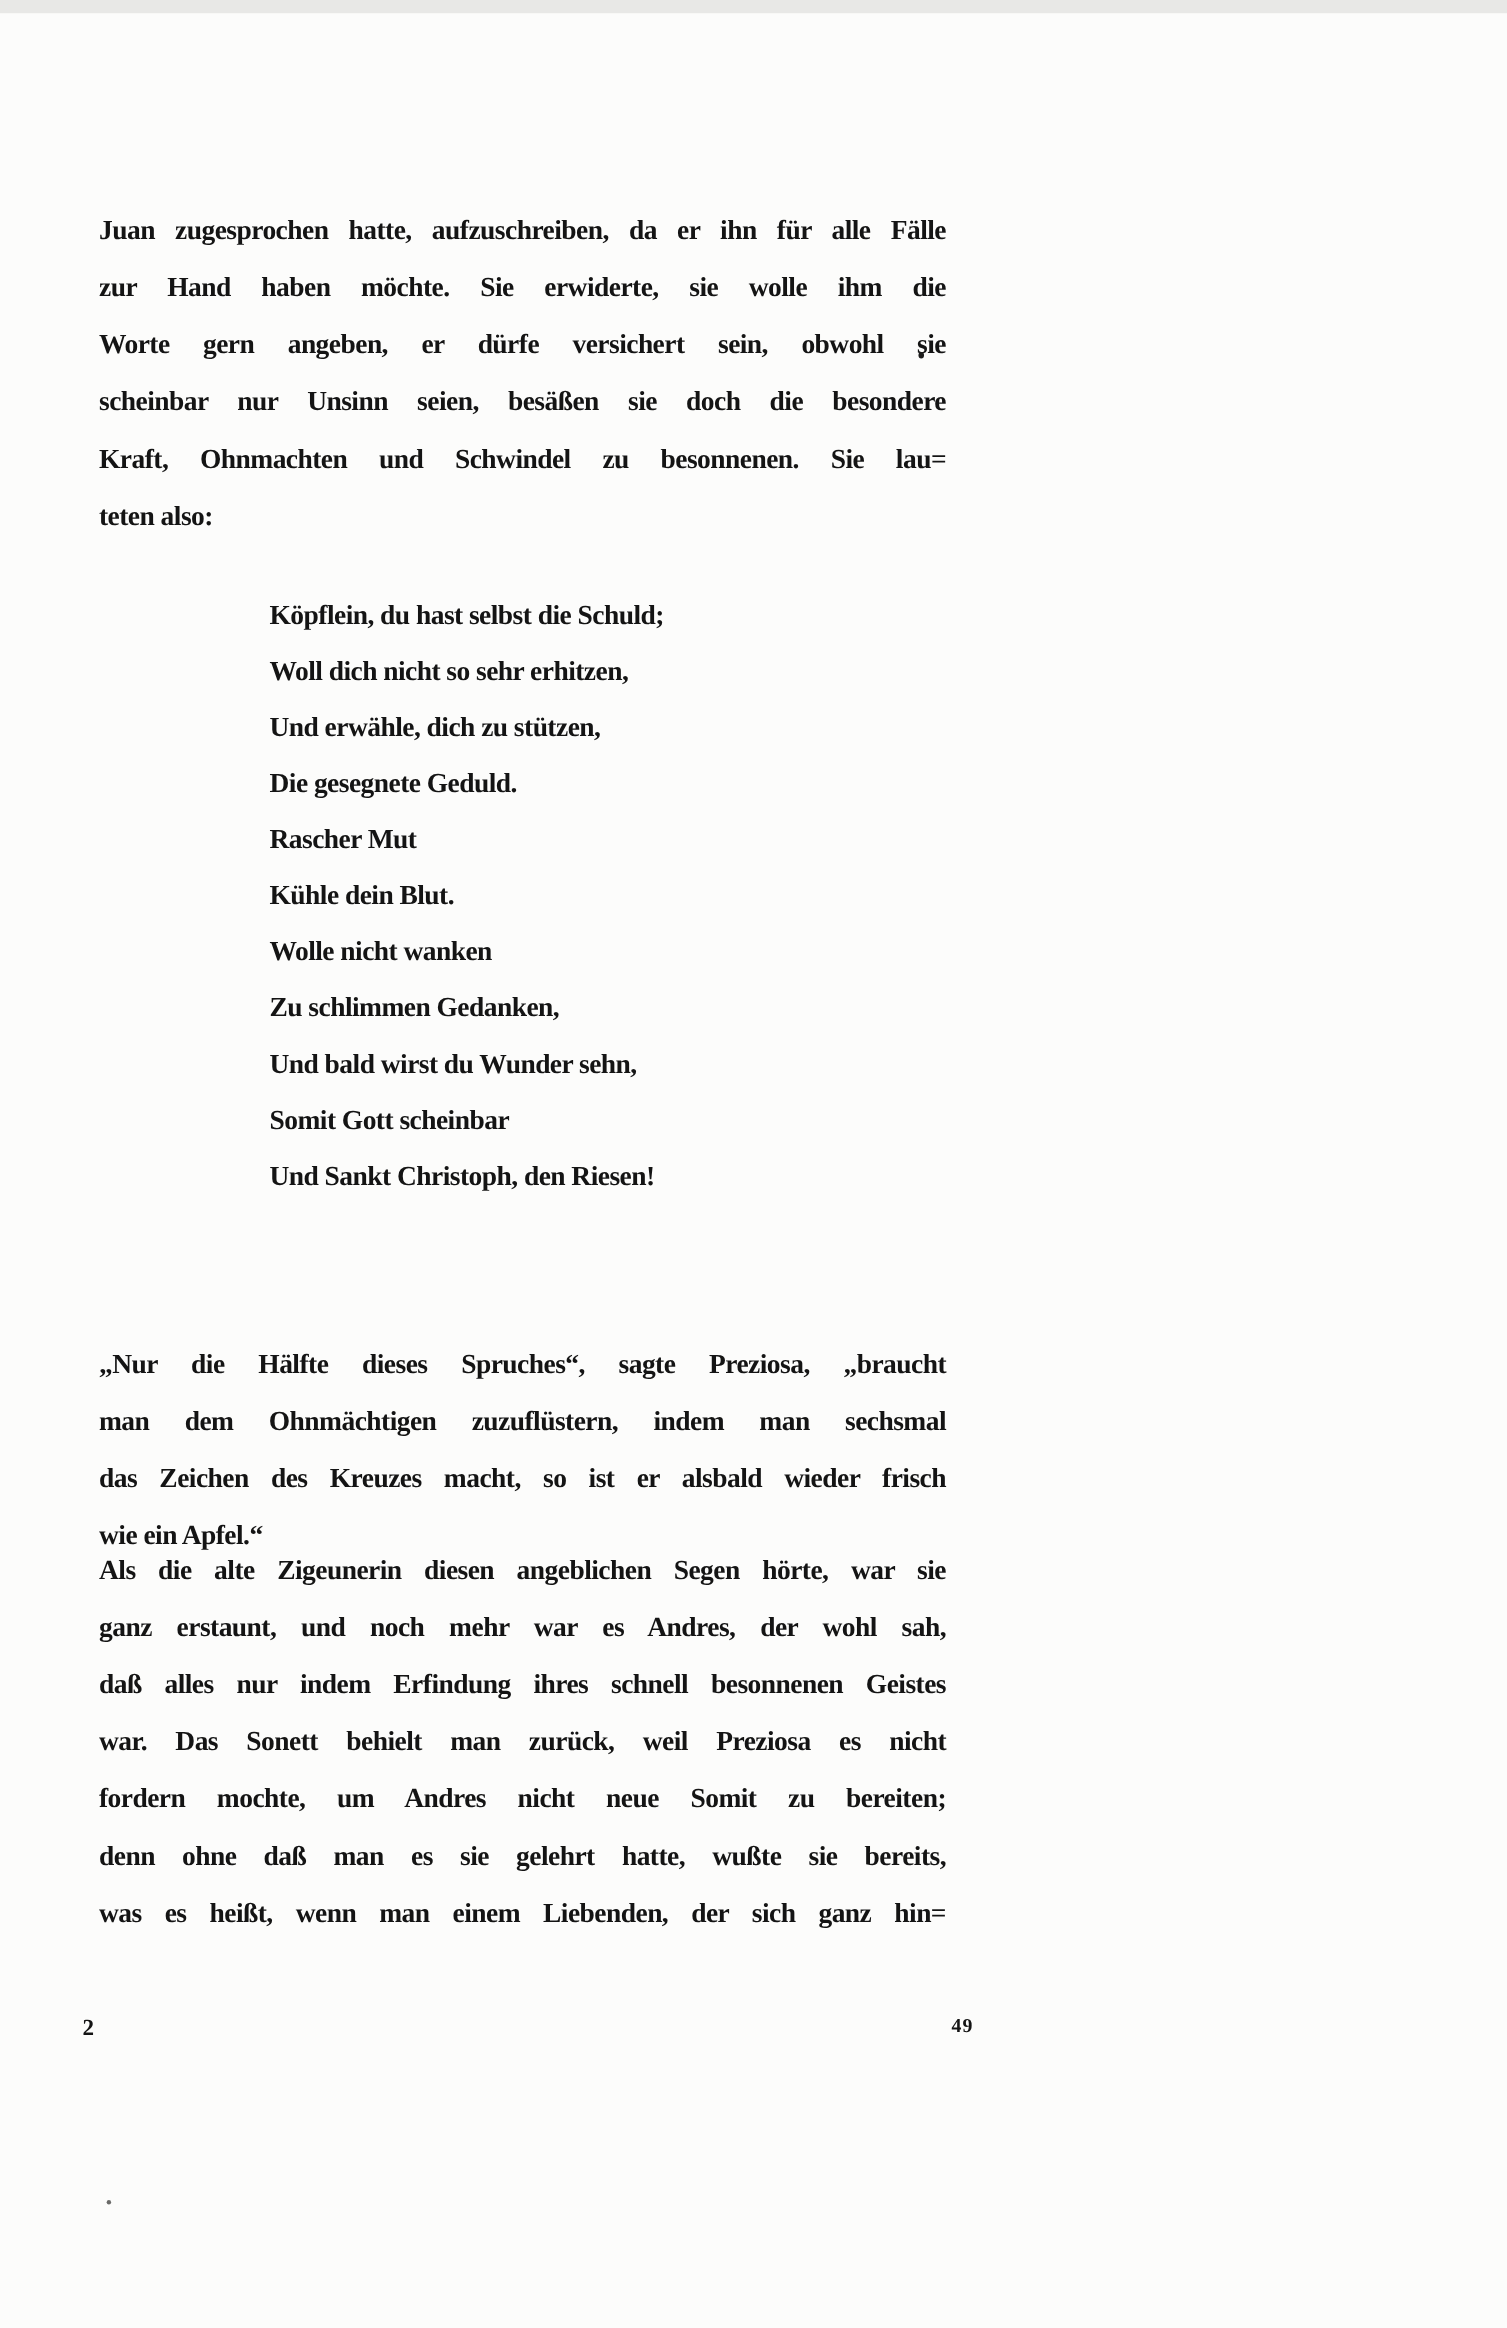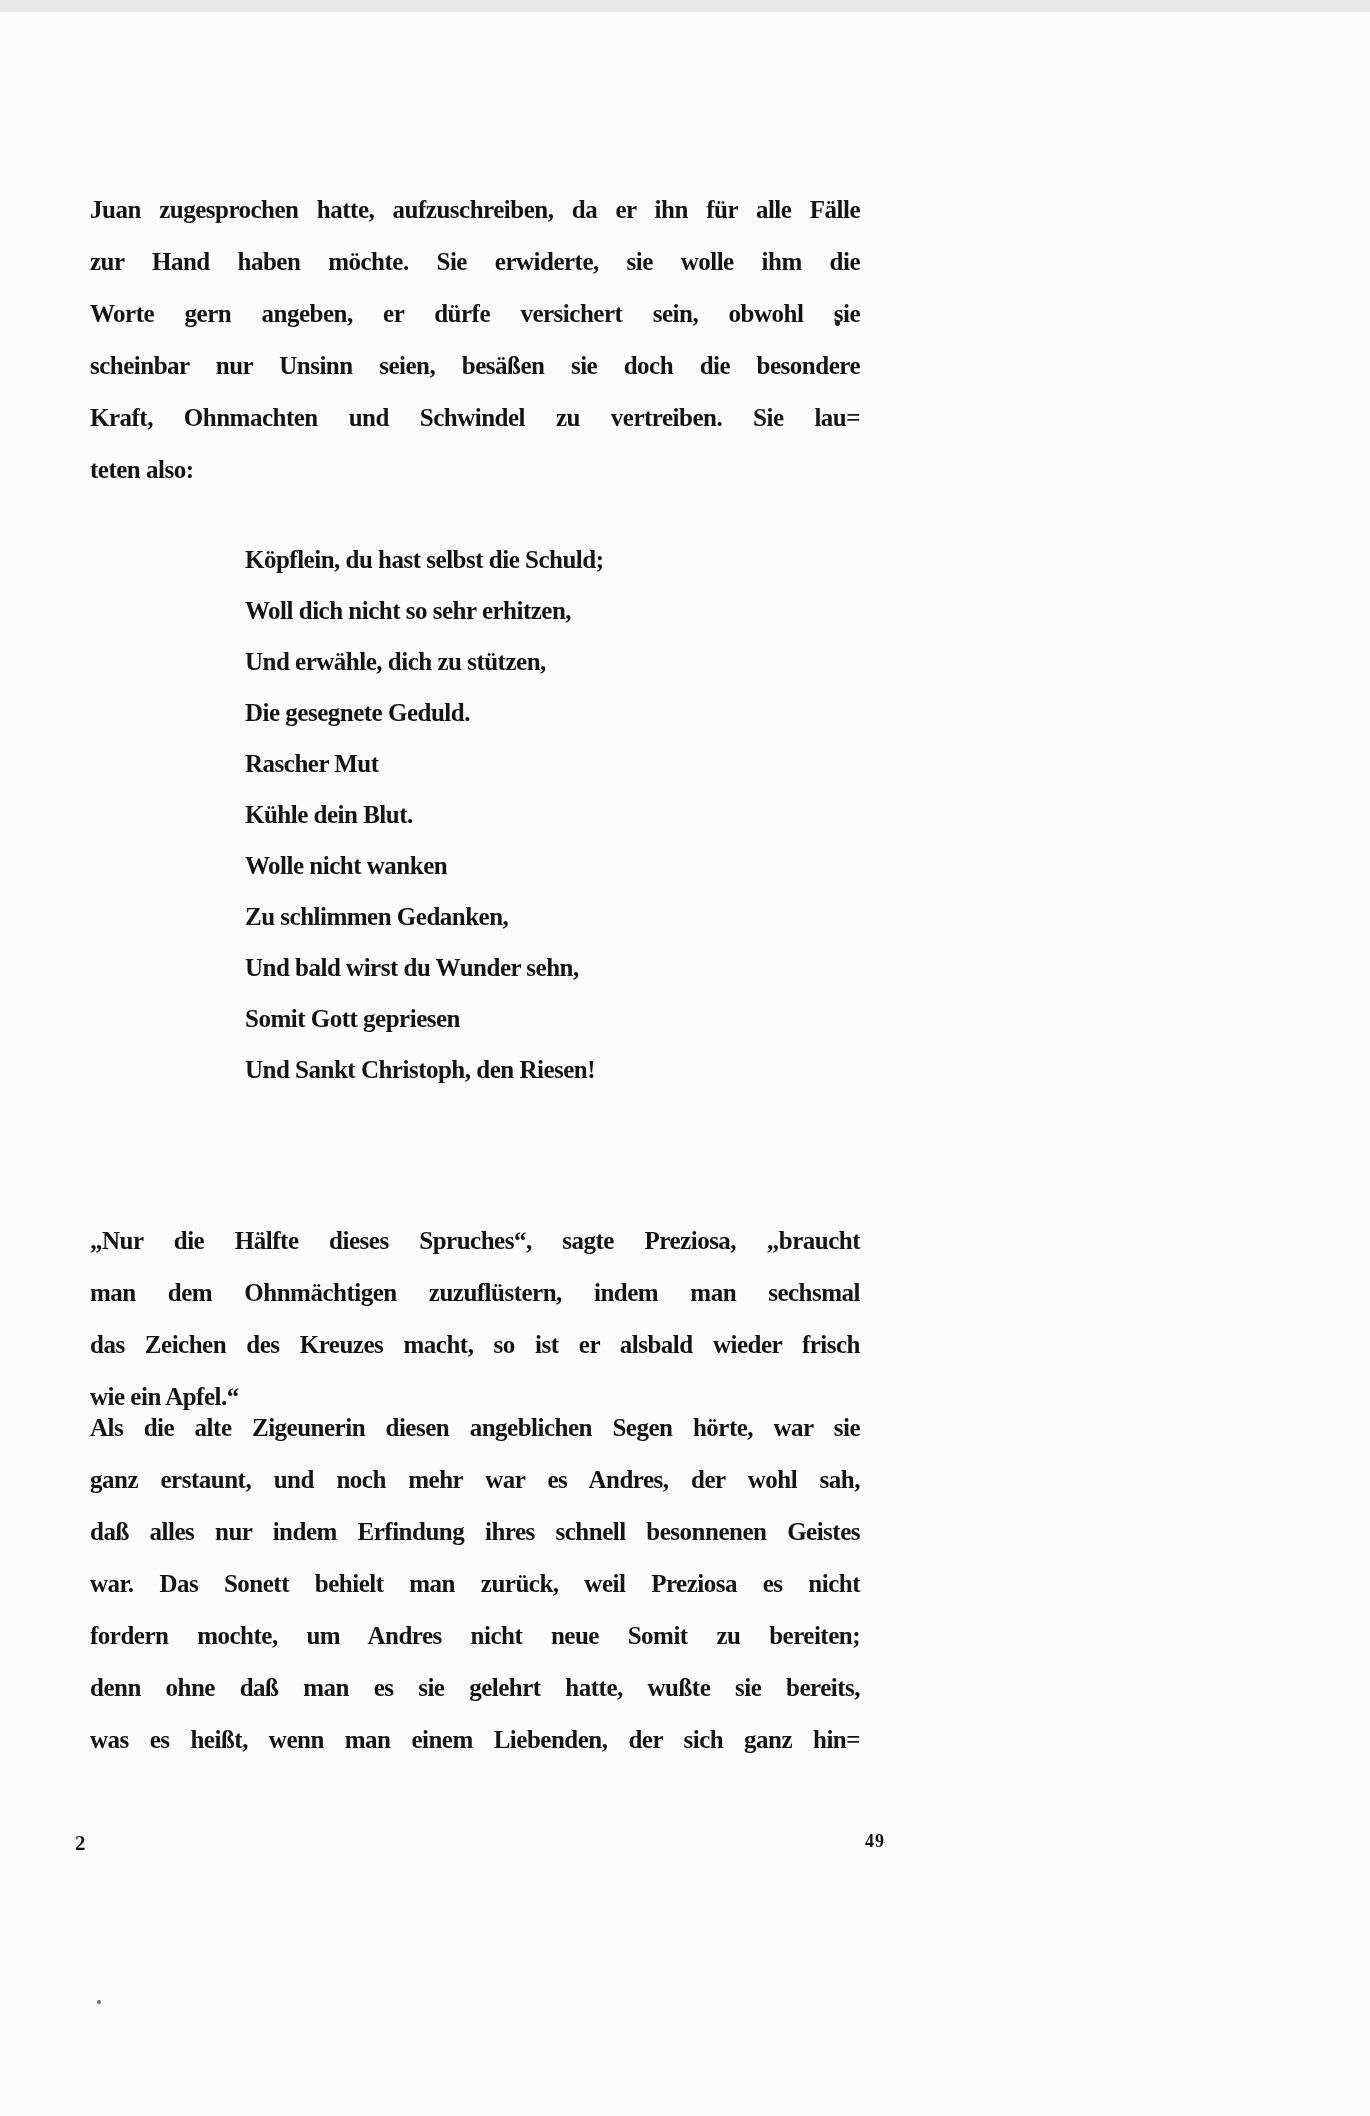"Kraft, Ohnmachten und Schwindel zu" div.line { text: vertreiben -> besonnenen }
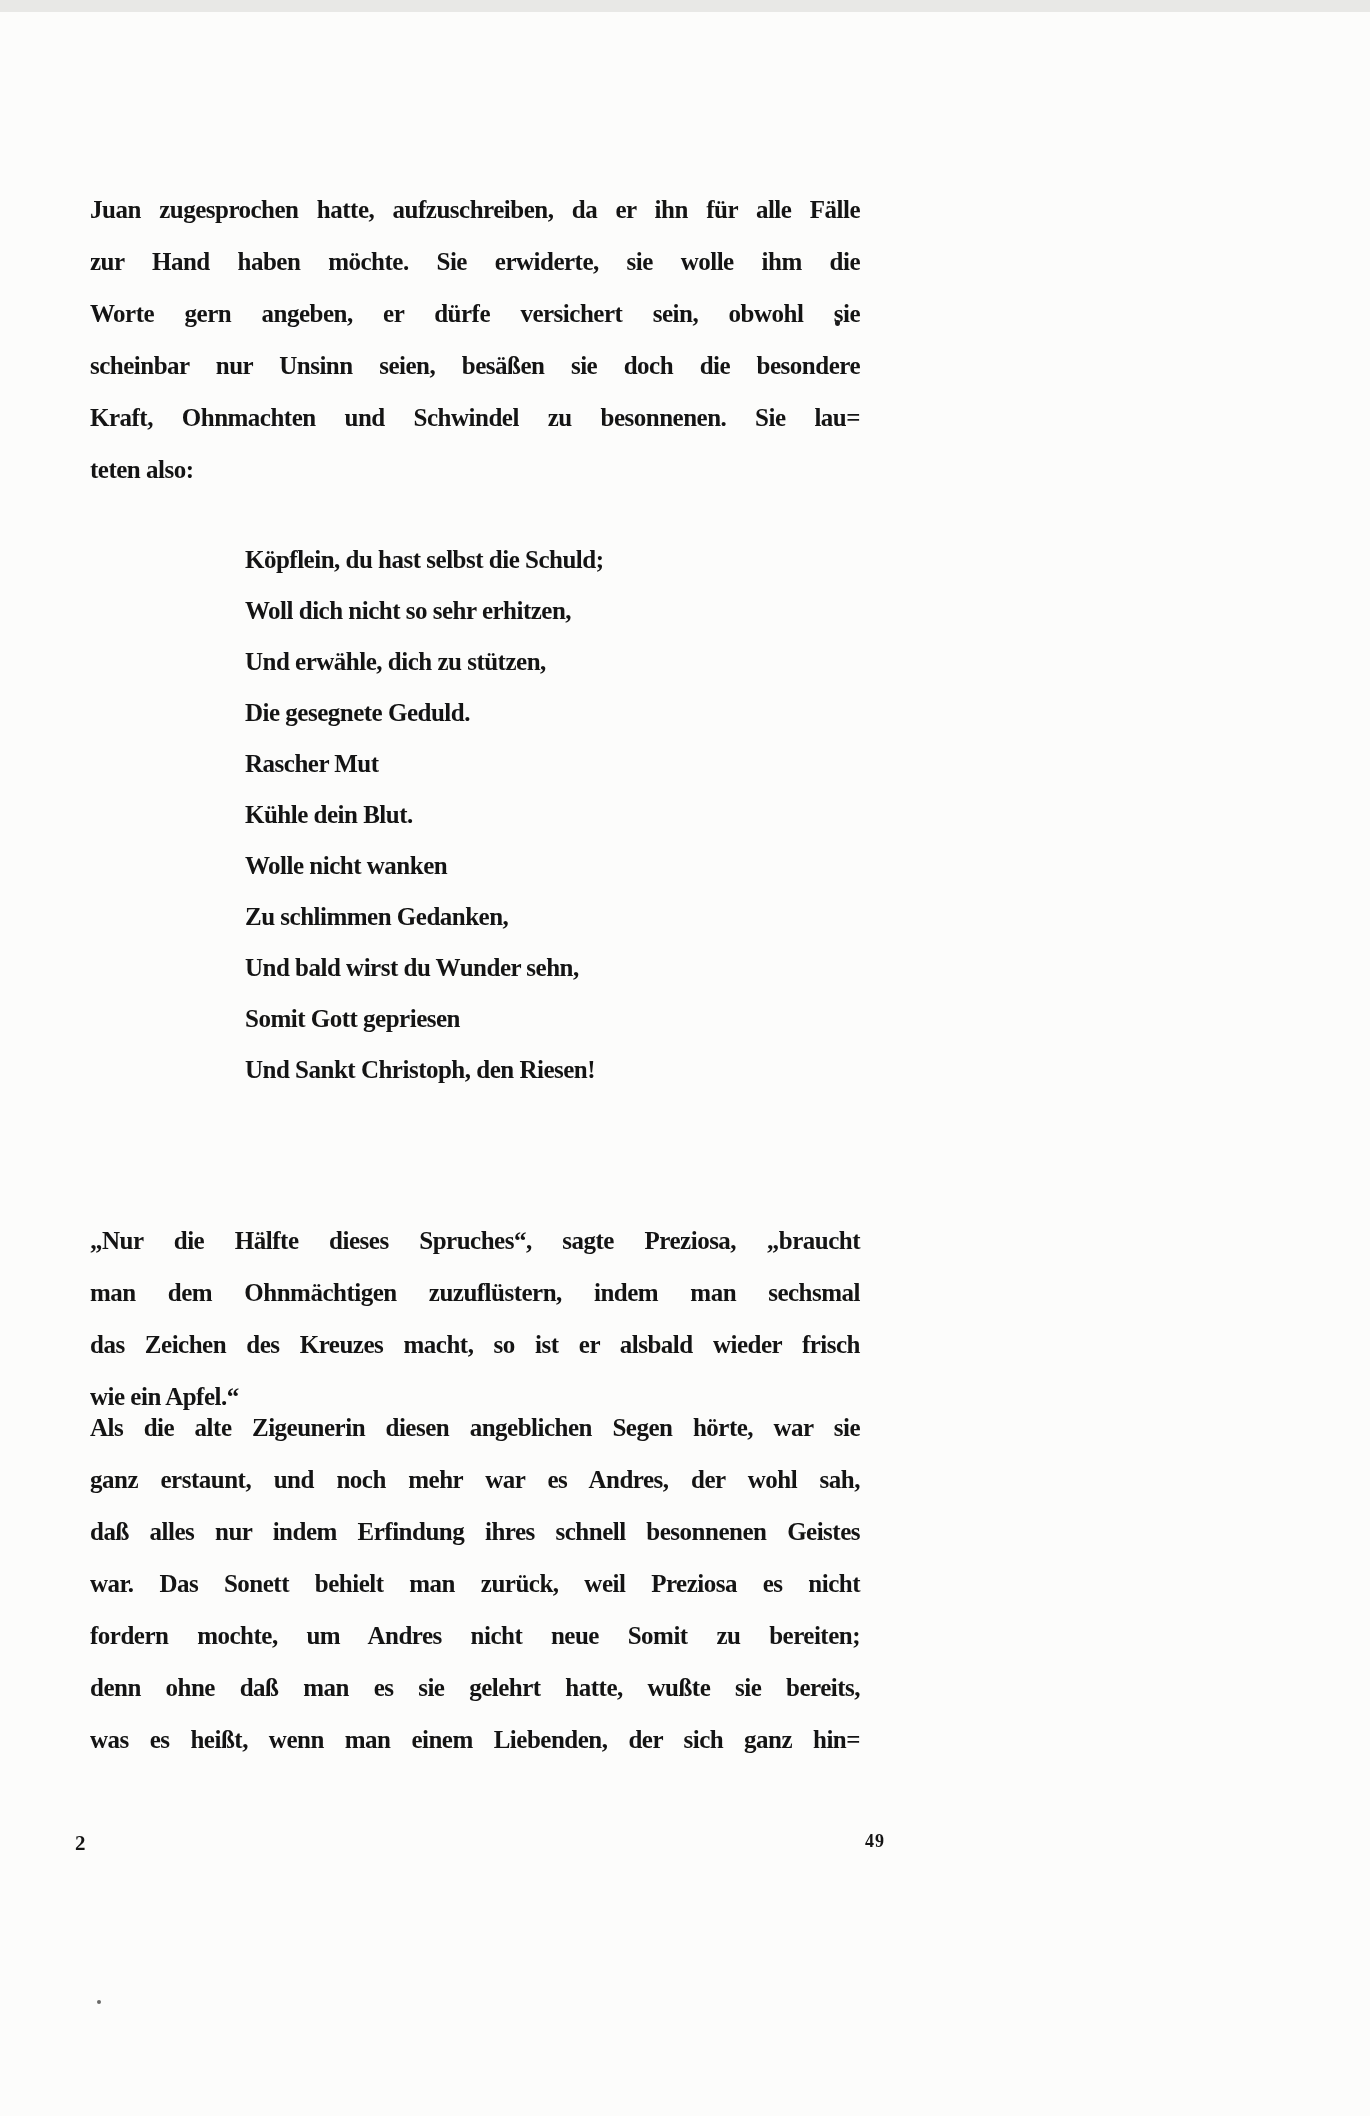"Somit Gott gepriesen" div.line { text: gepriesen -> scheinbar }
